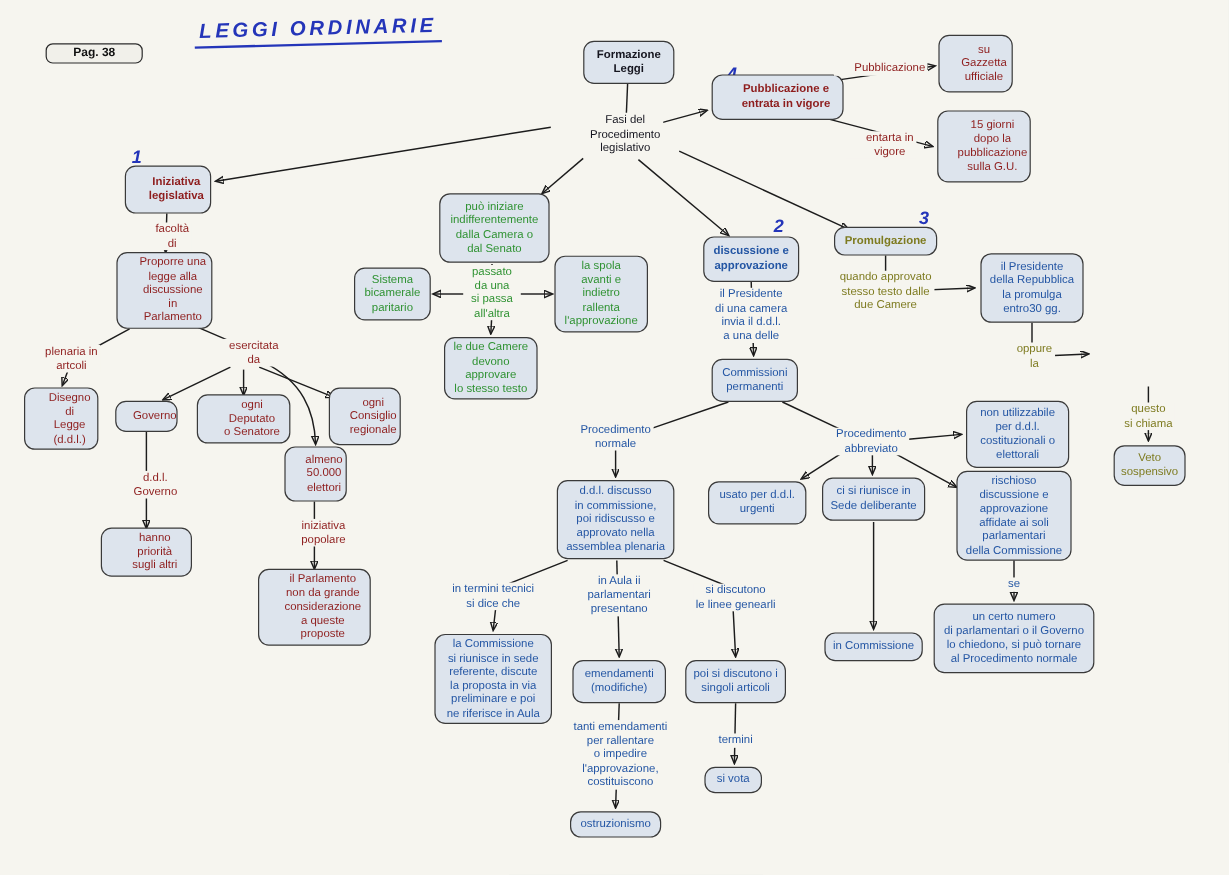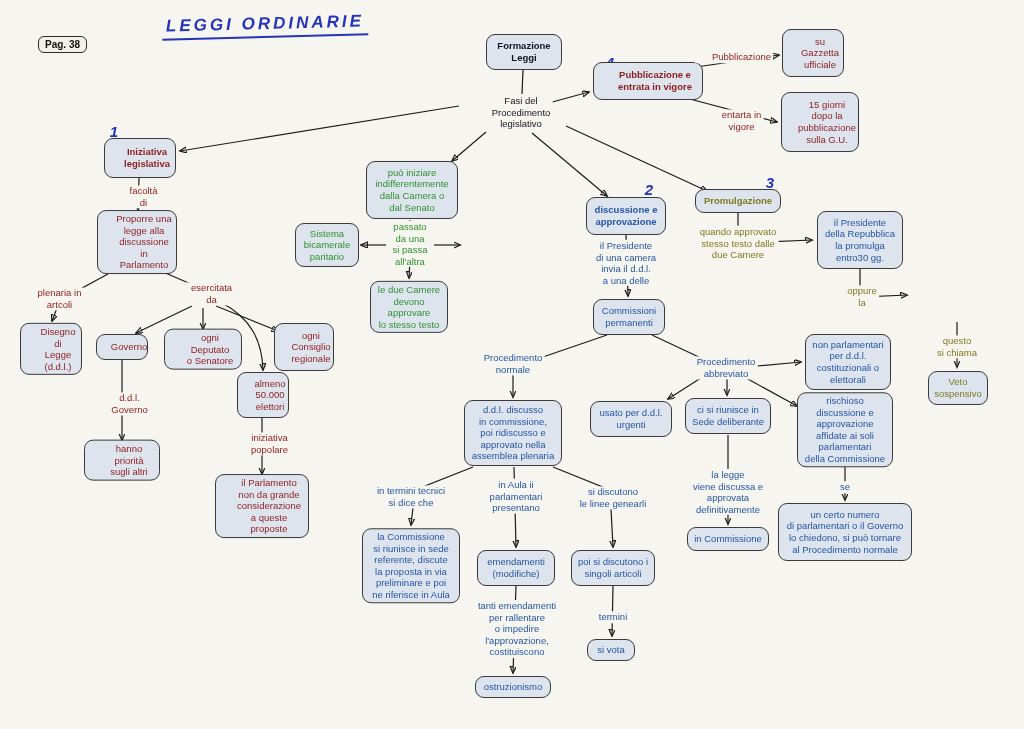"Pag. 38" #pag-box { padding: 2px 6px -> 2px 22px }
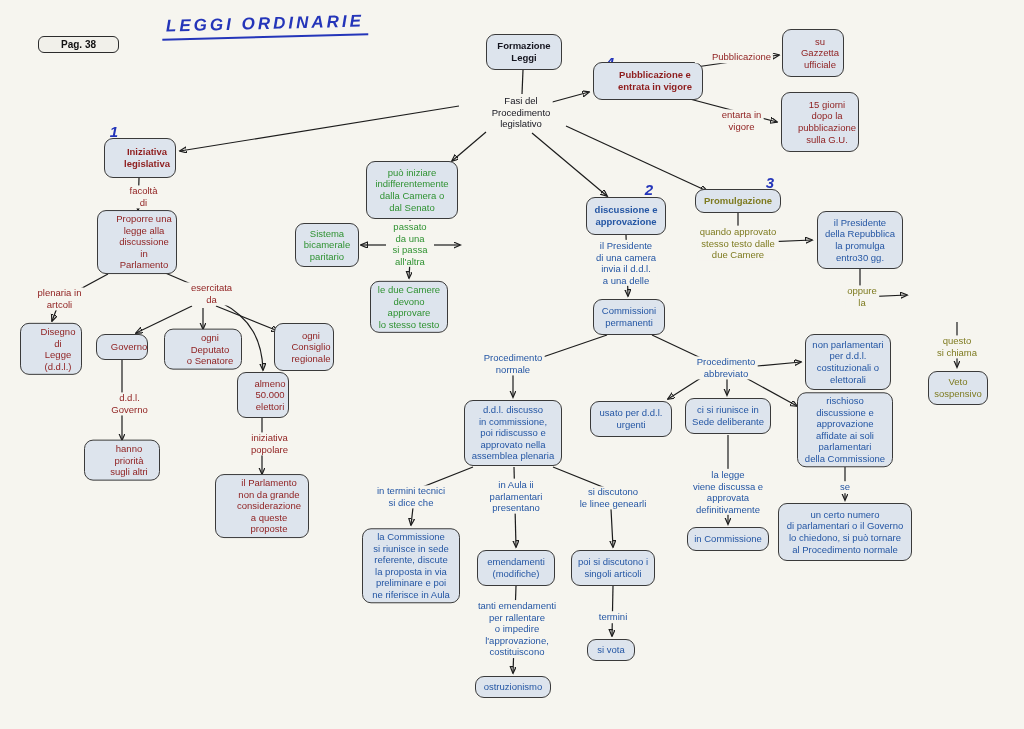"la spola" div.box { html: none -> <div>la spola avanti e indietro rallenta l'approvazione</div> }
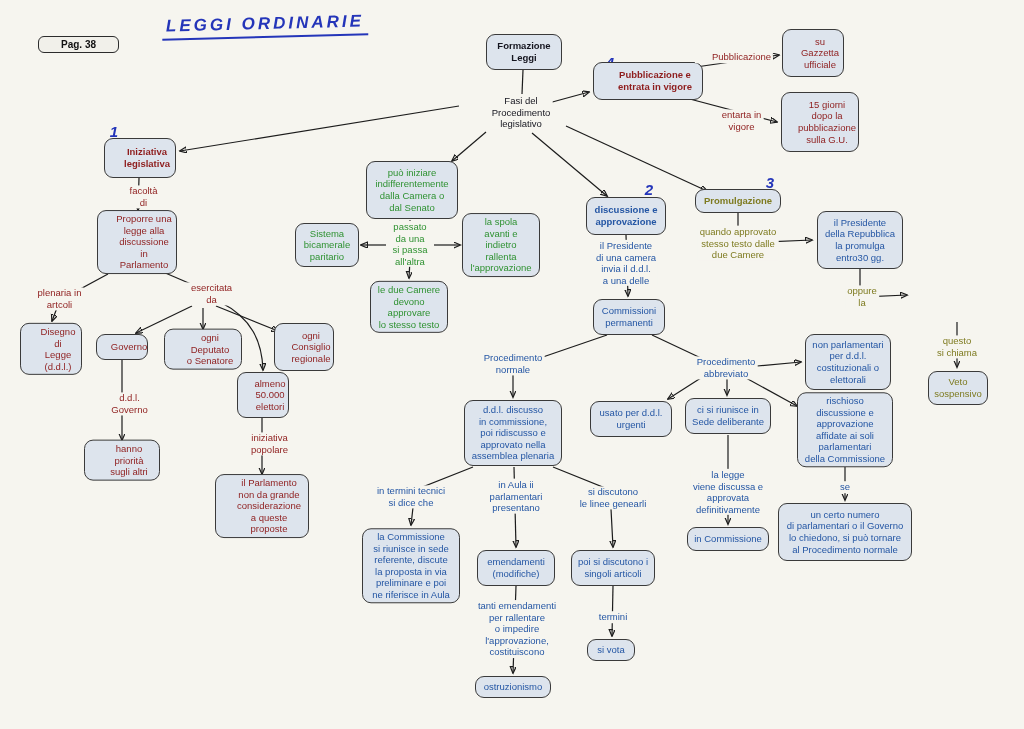"non parlamentari" div.box { text: parlamentari -> utilizzabile }
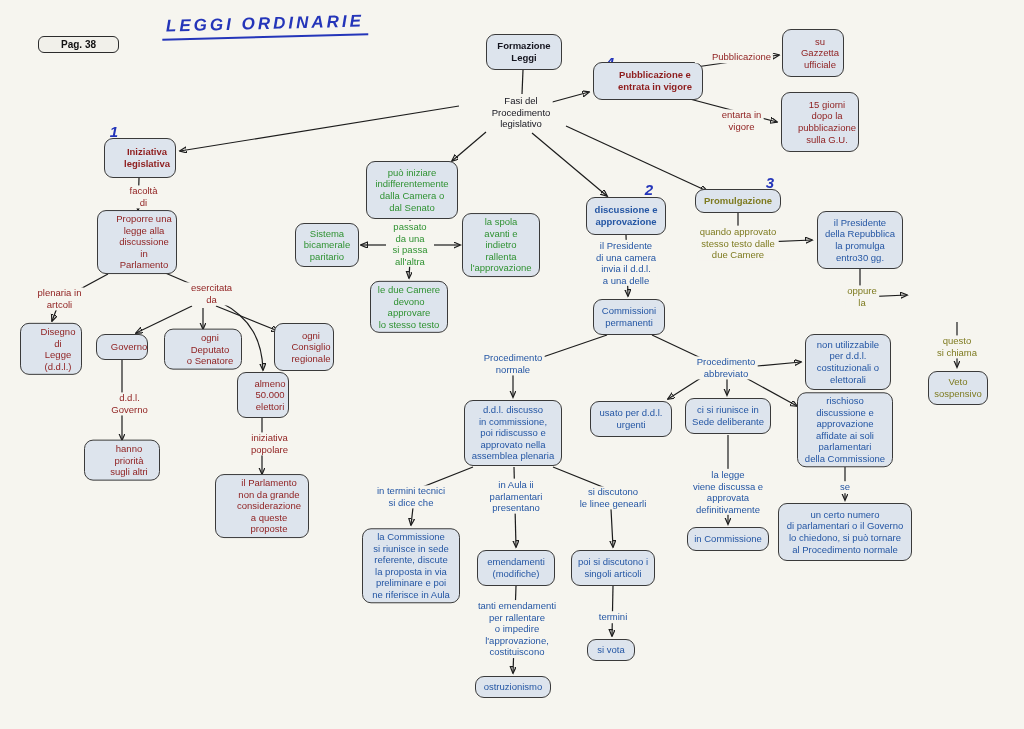"la legge" div.lbl { html: <div>la legge viene discussa e approvata definitivamente</div> -> none }
